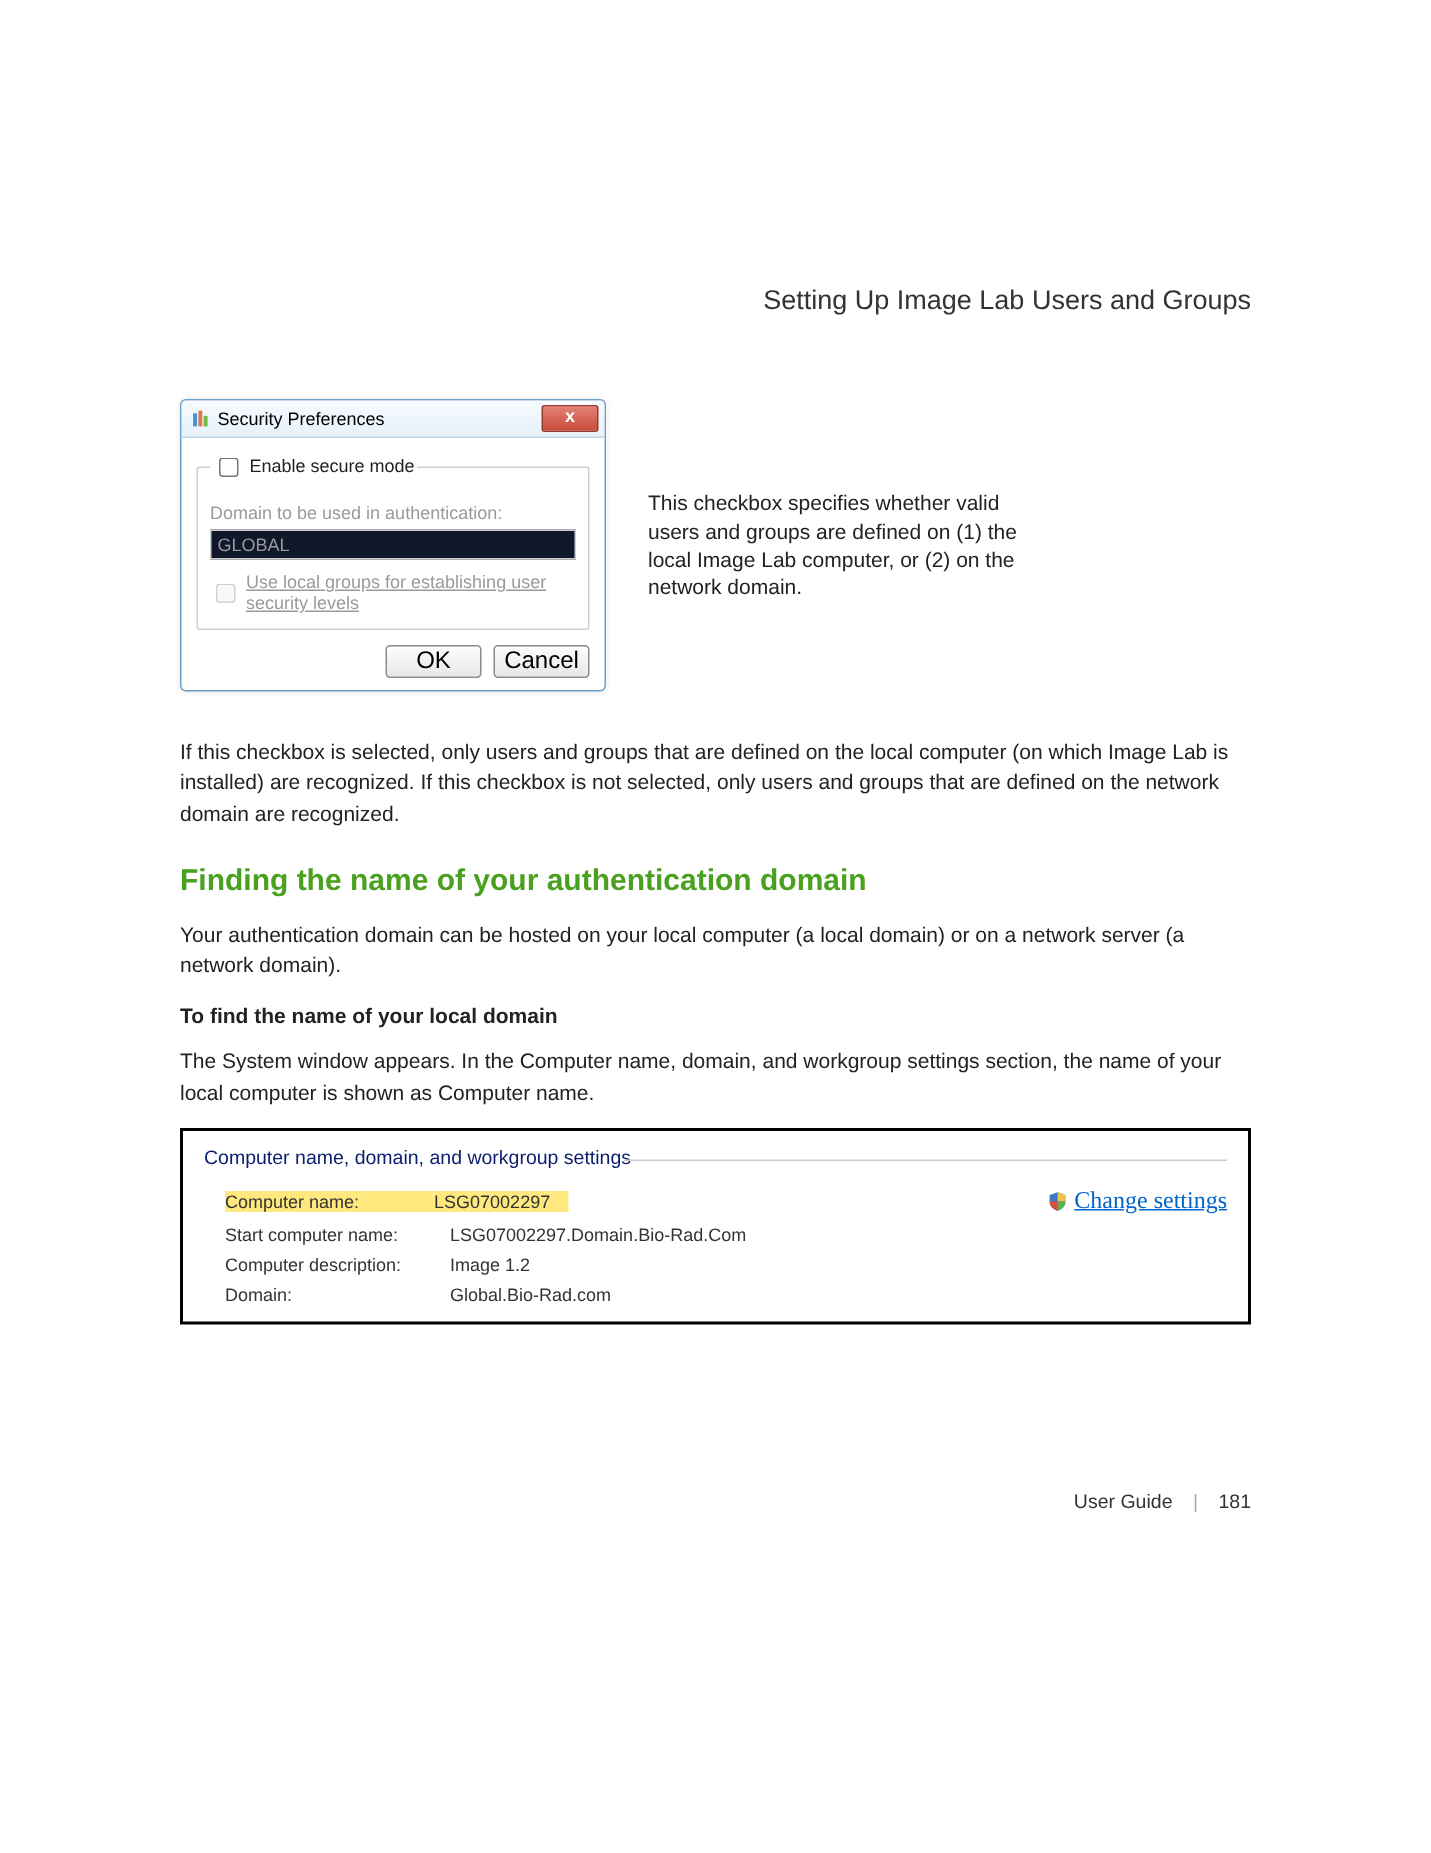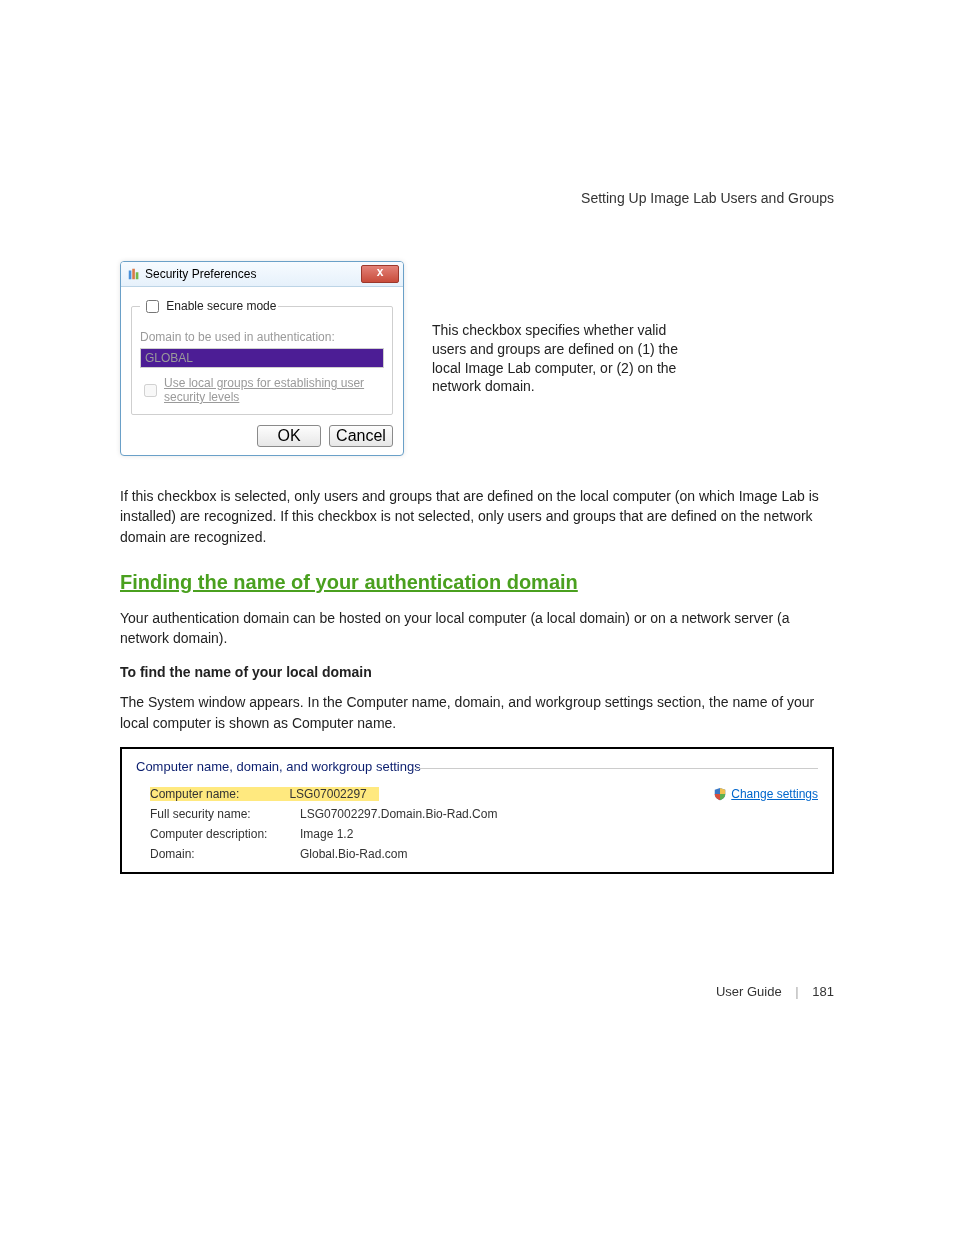"Setting Up Image Lab Users" .header-line { font-size: 14px -> 18px }
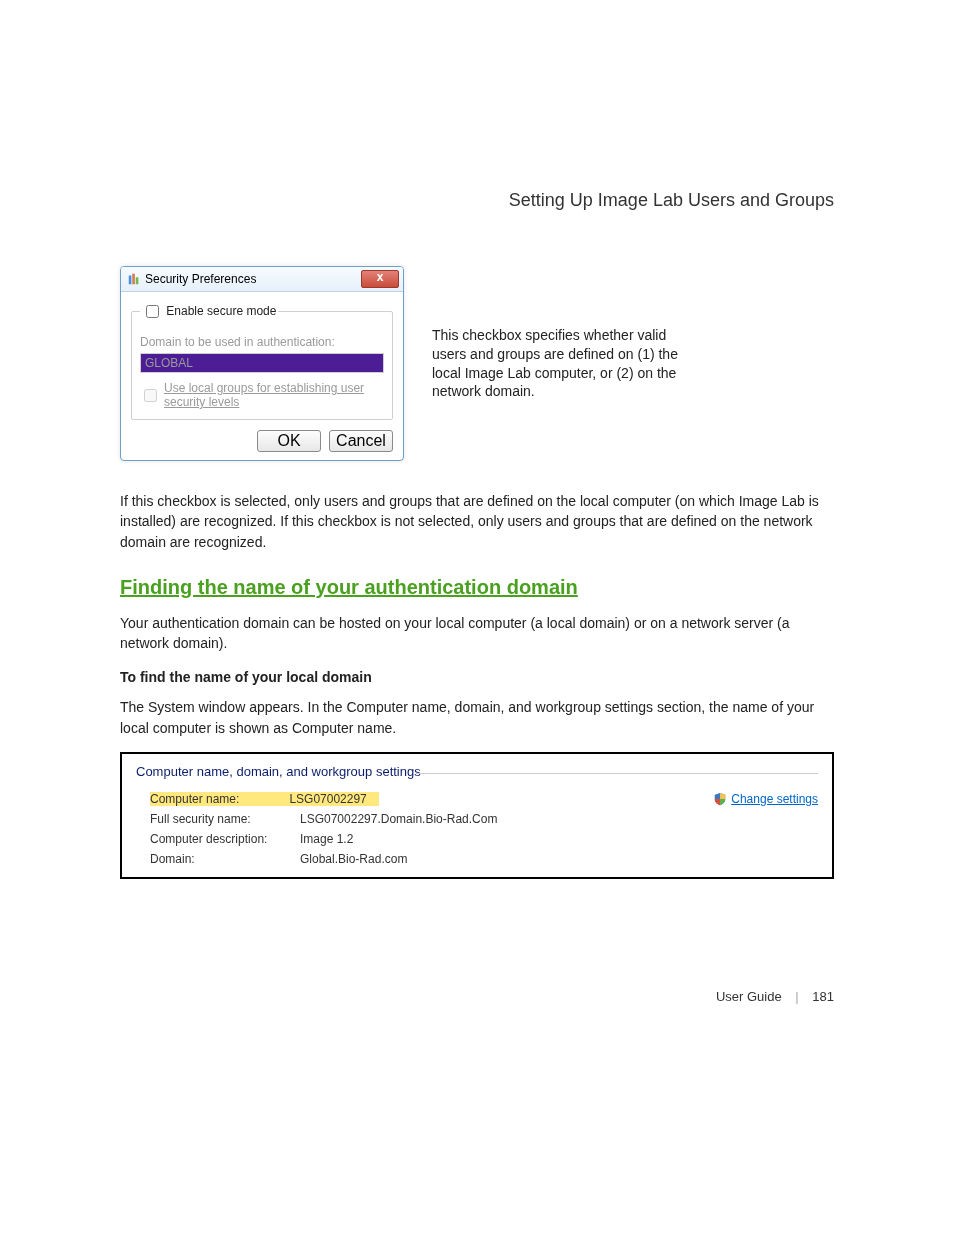"GLOBAL" .domain-input { background: #4c1d95 -> #0f172a }
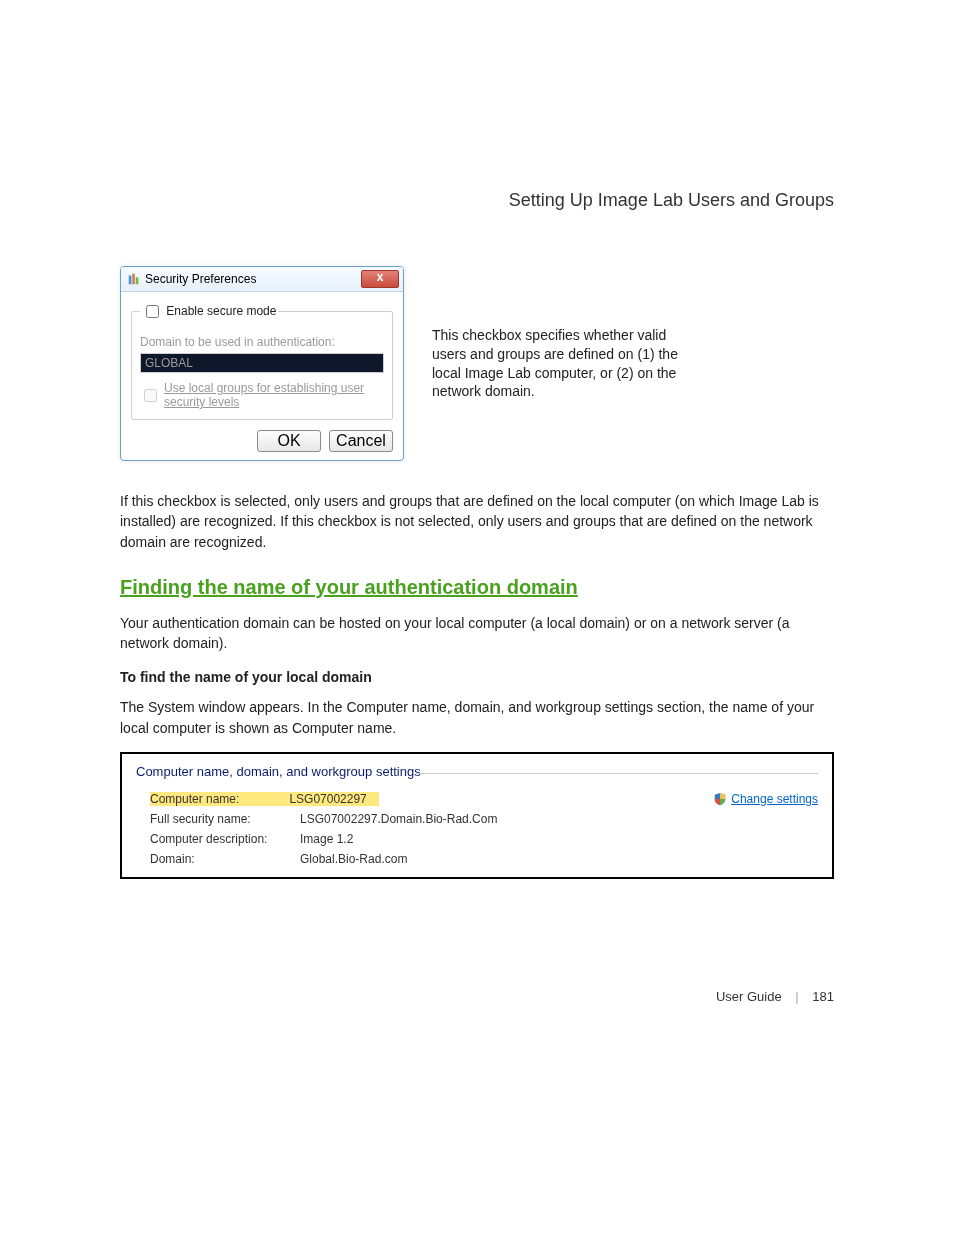"Finding the name of your" h2.section { text-decoration: underline -> none }
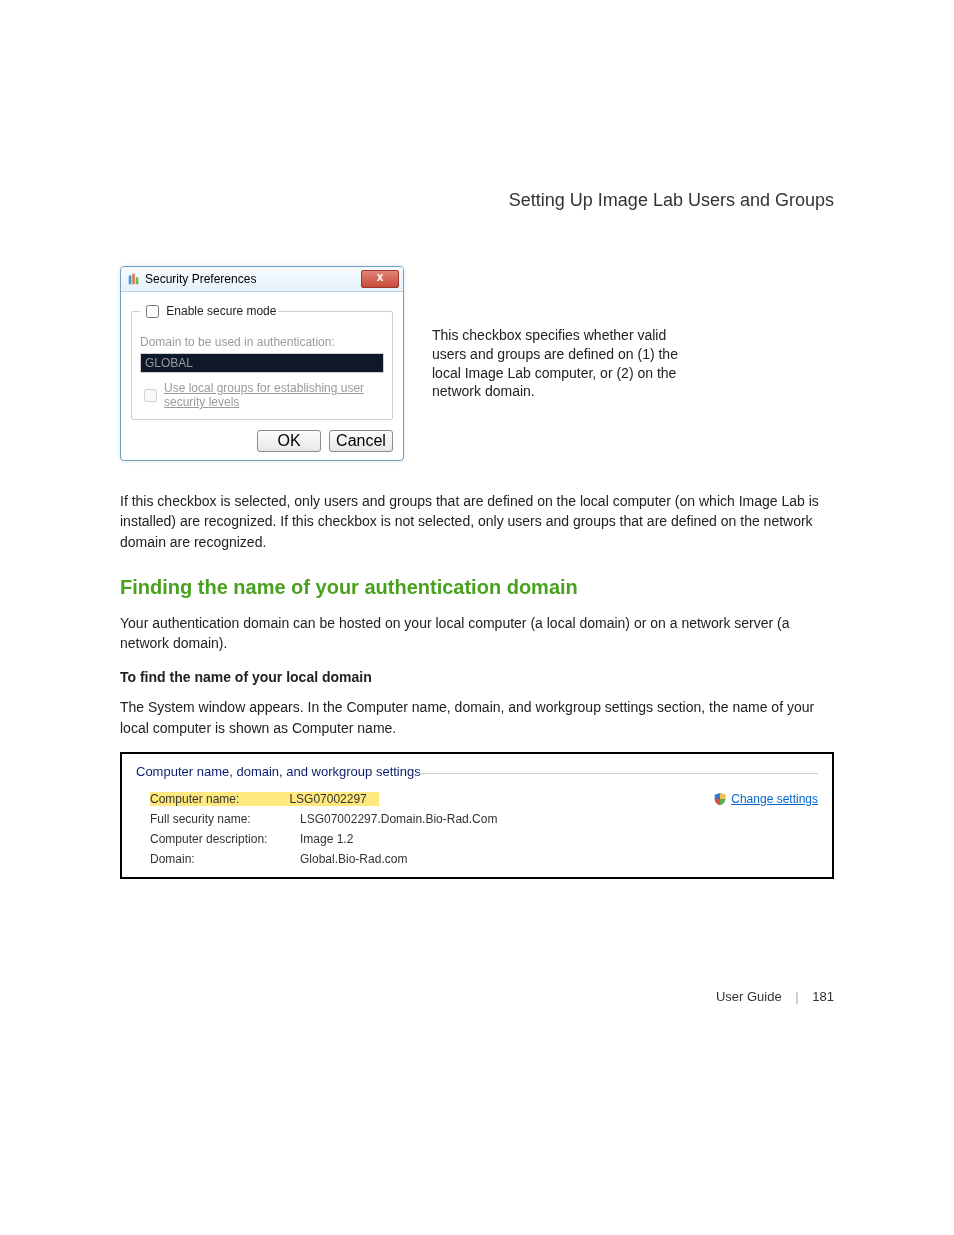"Change settings" .sys-link { font-family: none -> Liberation Serif, serif; font-size: 12px -> 16px }
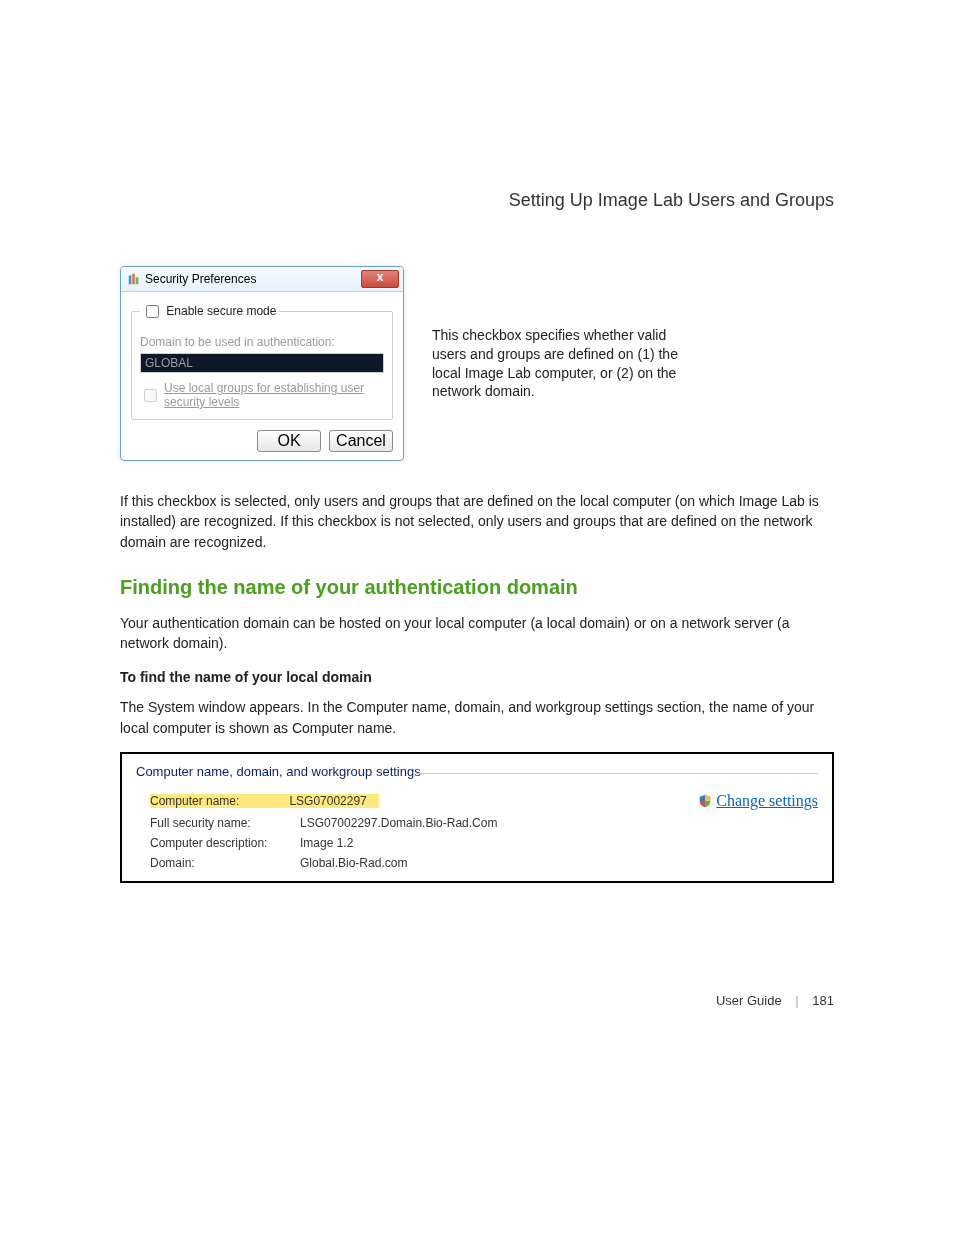"Full security name:" span.sys-label { text: Full security -> Start computer }
